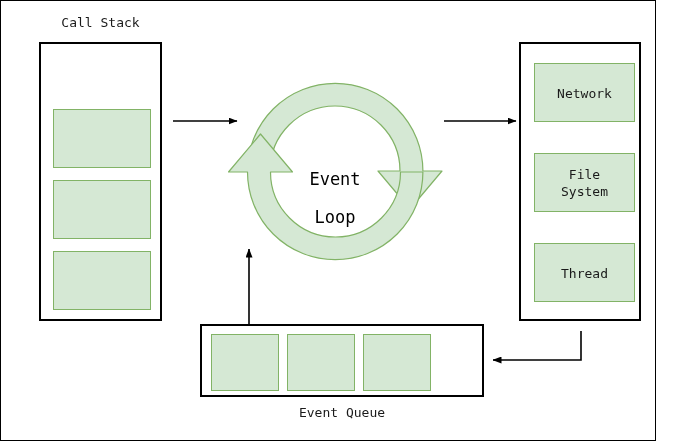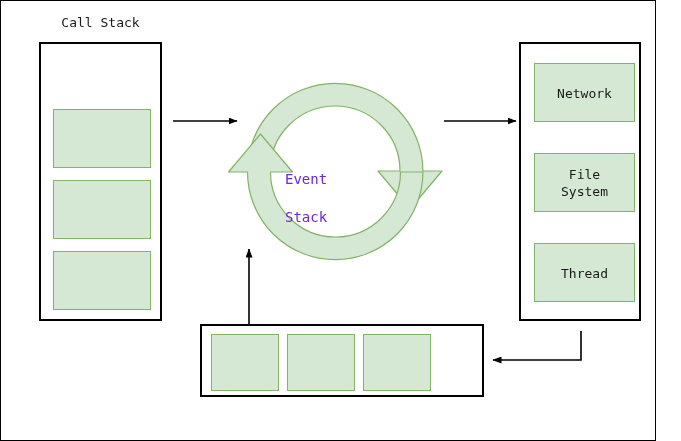"Event" .loop-text { color: #6d28d9 -> #000000; font-size: 14px -> 17px; text-align: left -> center }
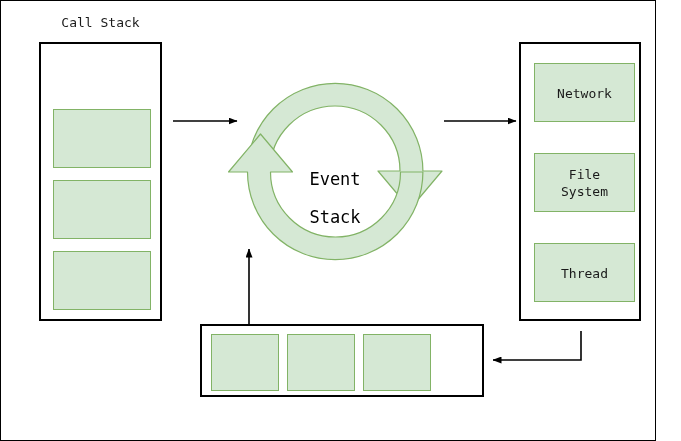"Stack" span { text: Stack -> Loop }
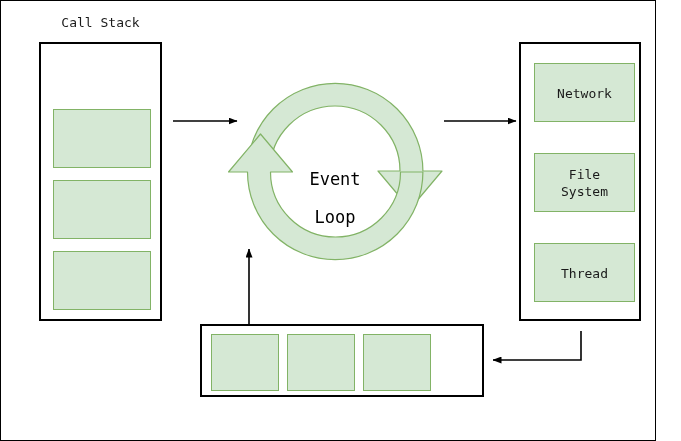"Event Queue" div.label { html: none -> <div>Event Queue</div> }
